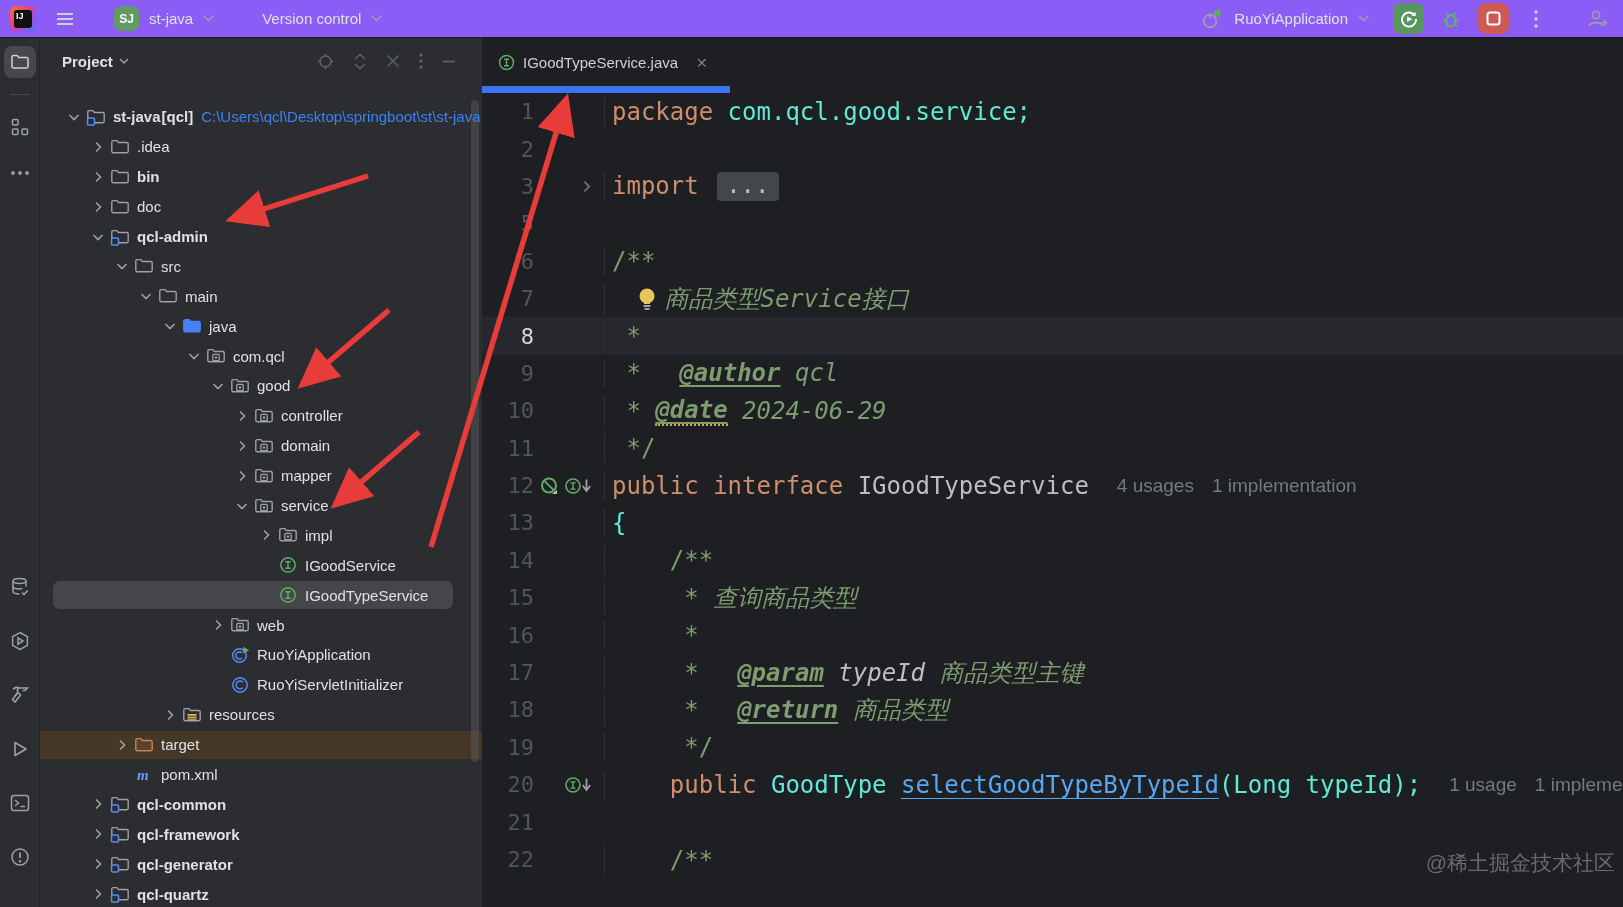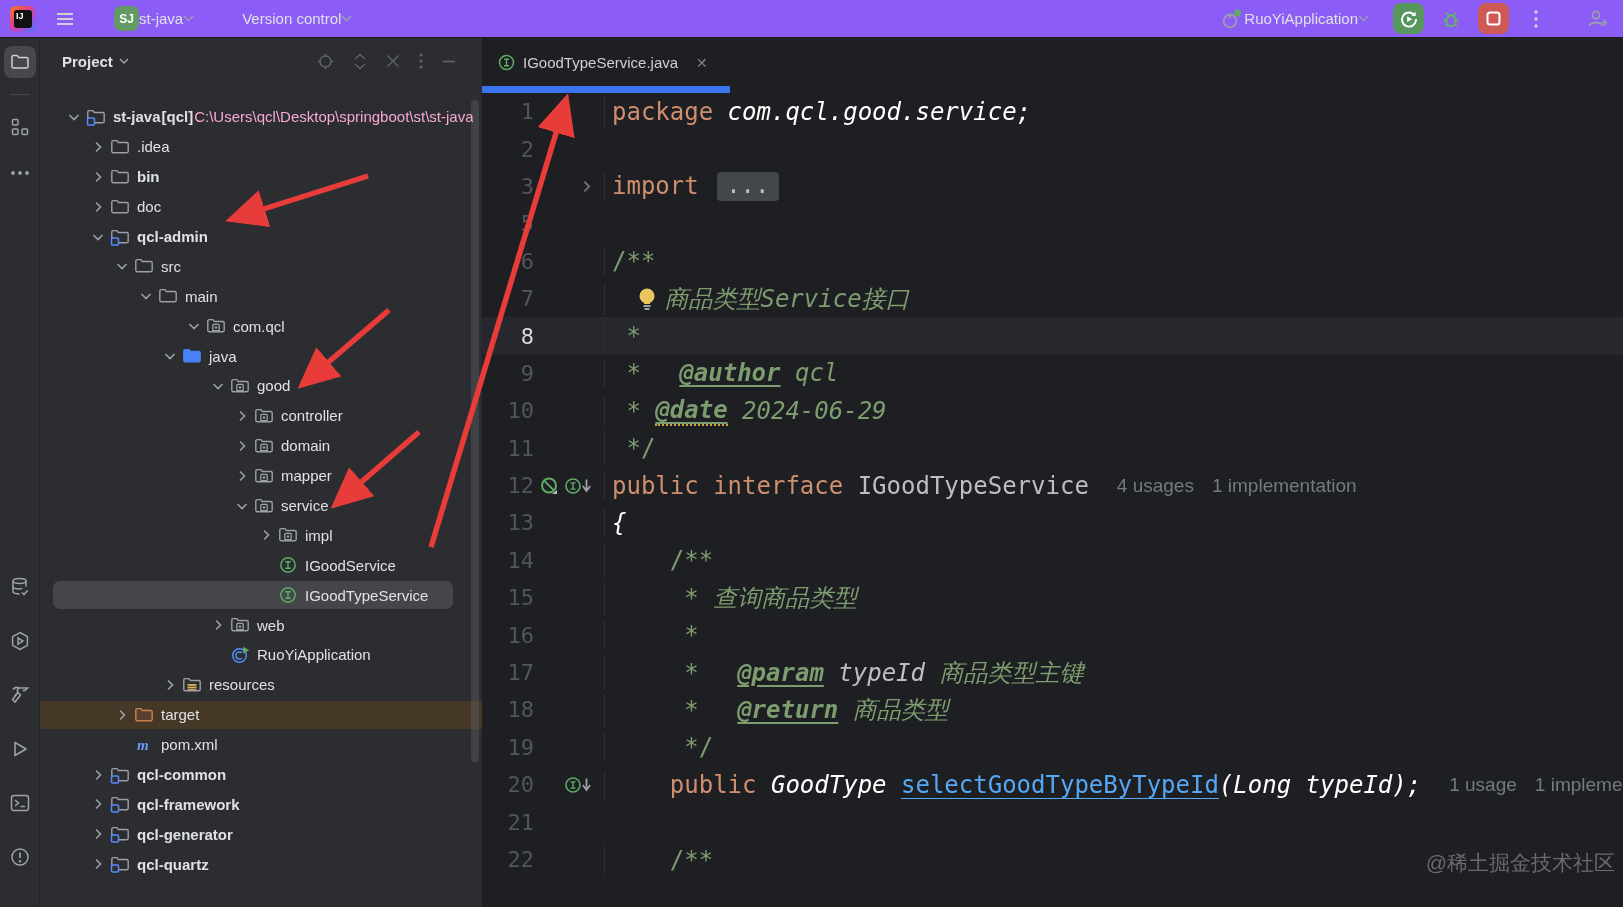"SJ" .widget { gap: 0 -> 10px }
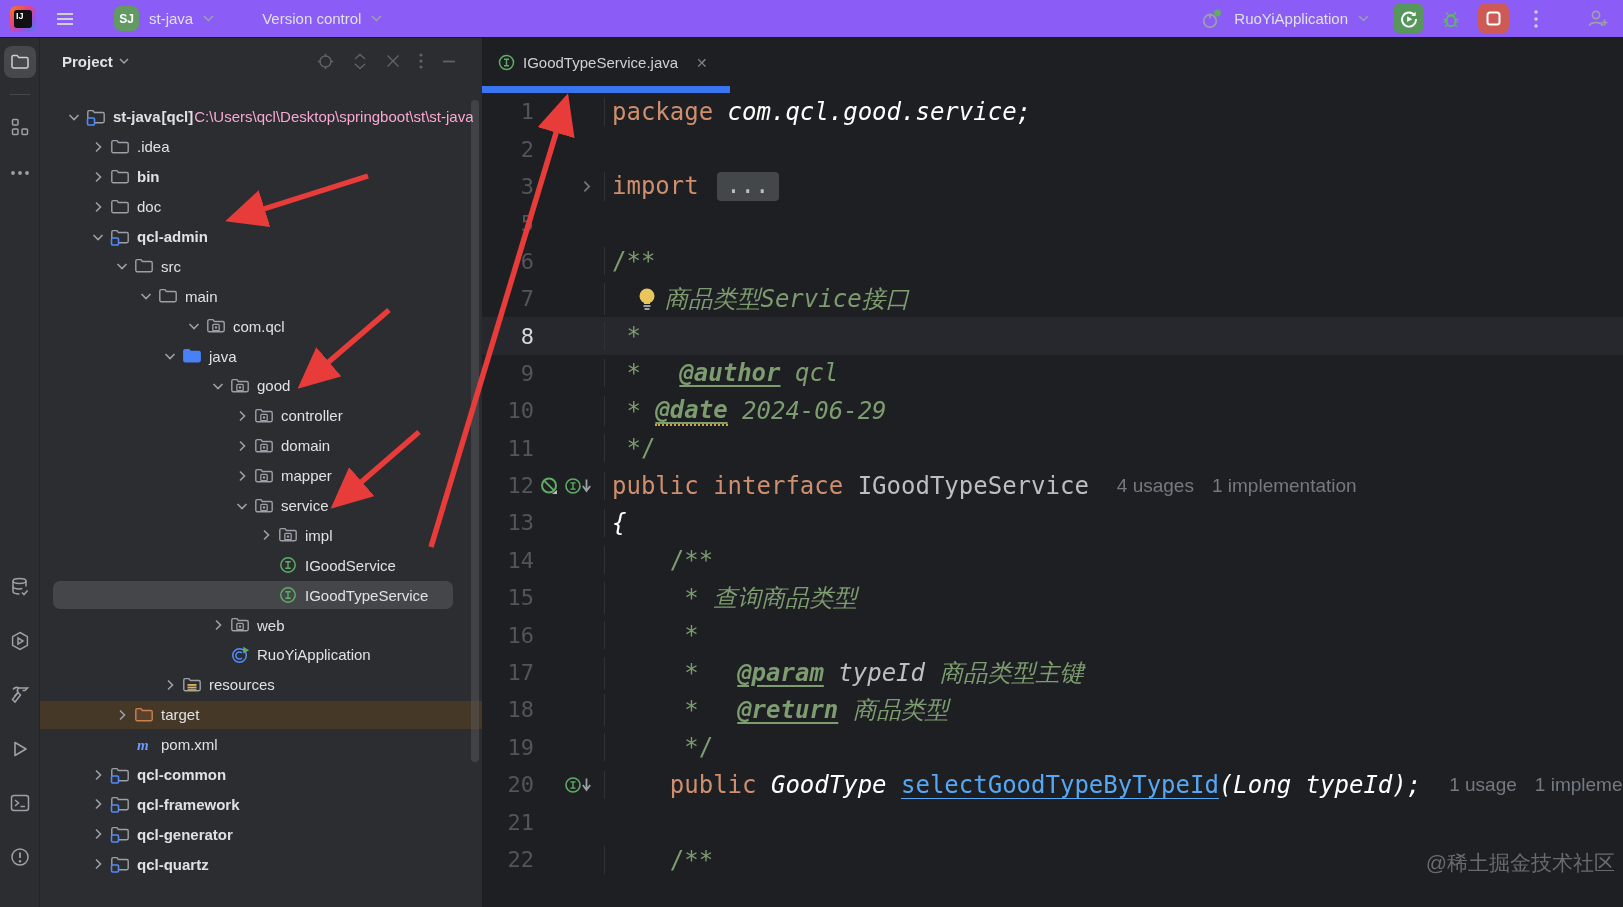"C:\Users\qcl\Desktop\springboot\st\st-ja" .tpath { color: #f9a8d4 -> #3b82f6; margin-left: 1px -> 8px }
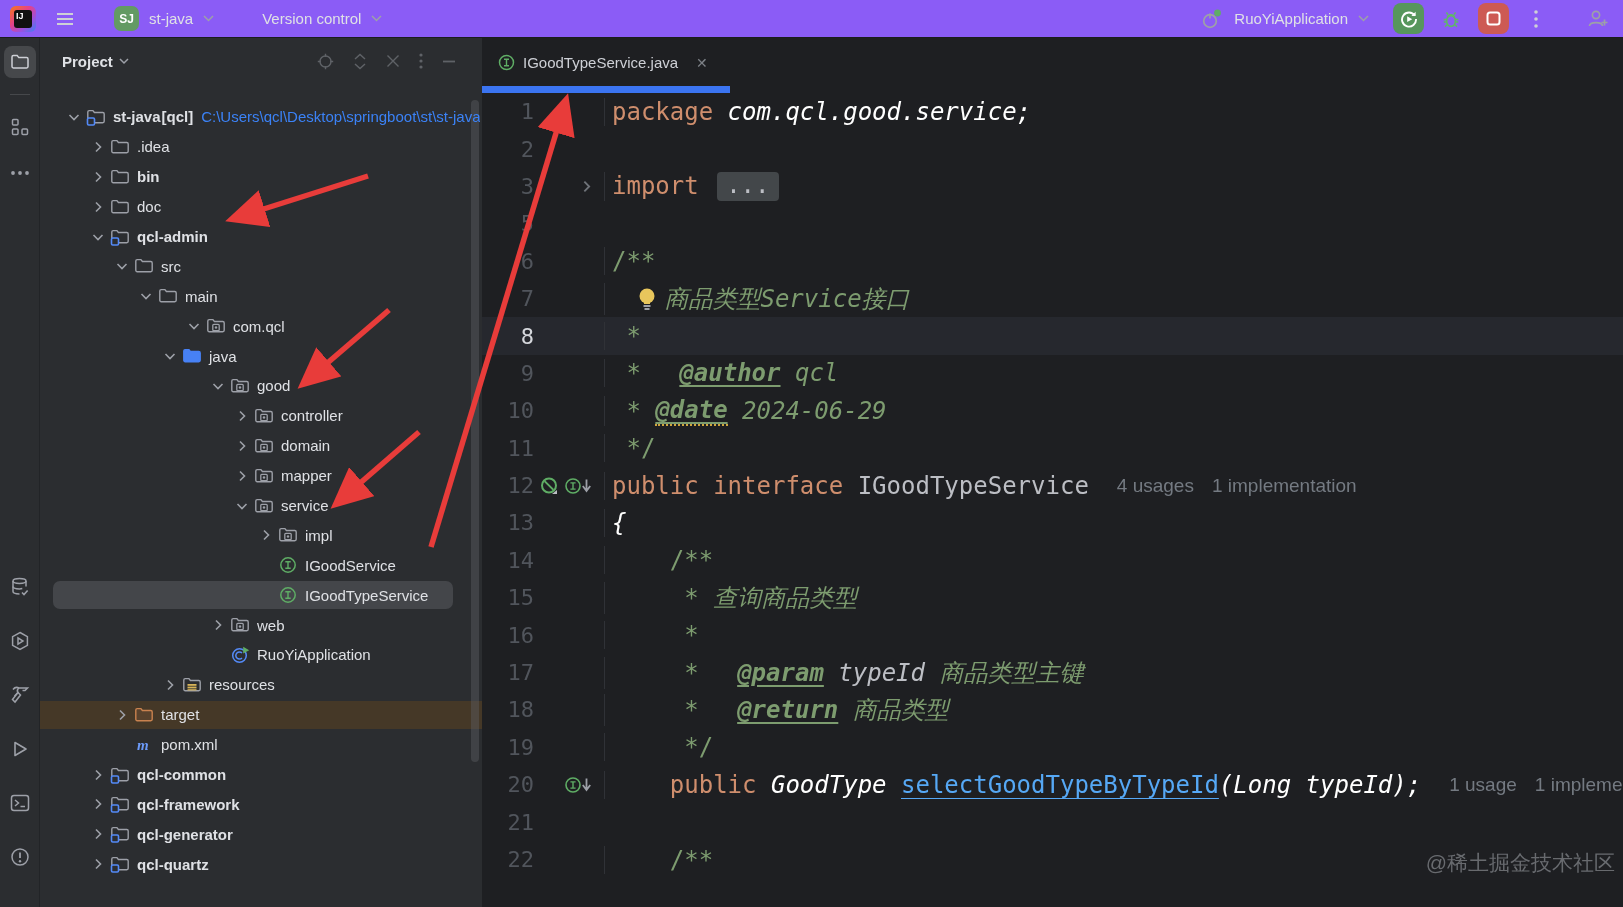"com.qcl.good.service;" .pl { color: #ffffff -> #5eead4; font-style: italic -> none }
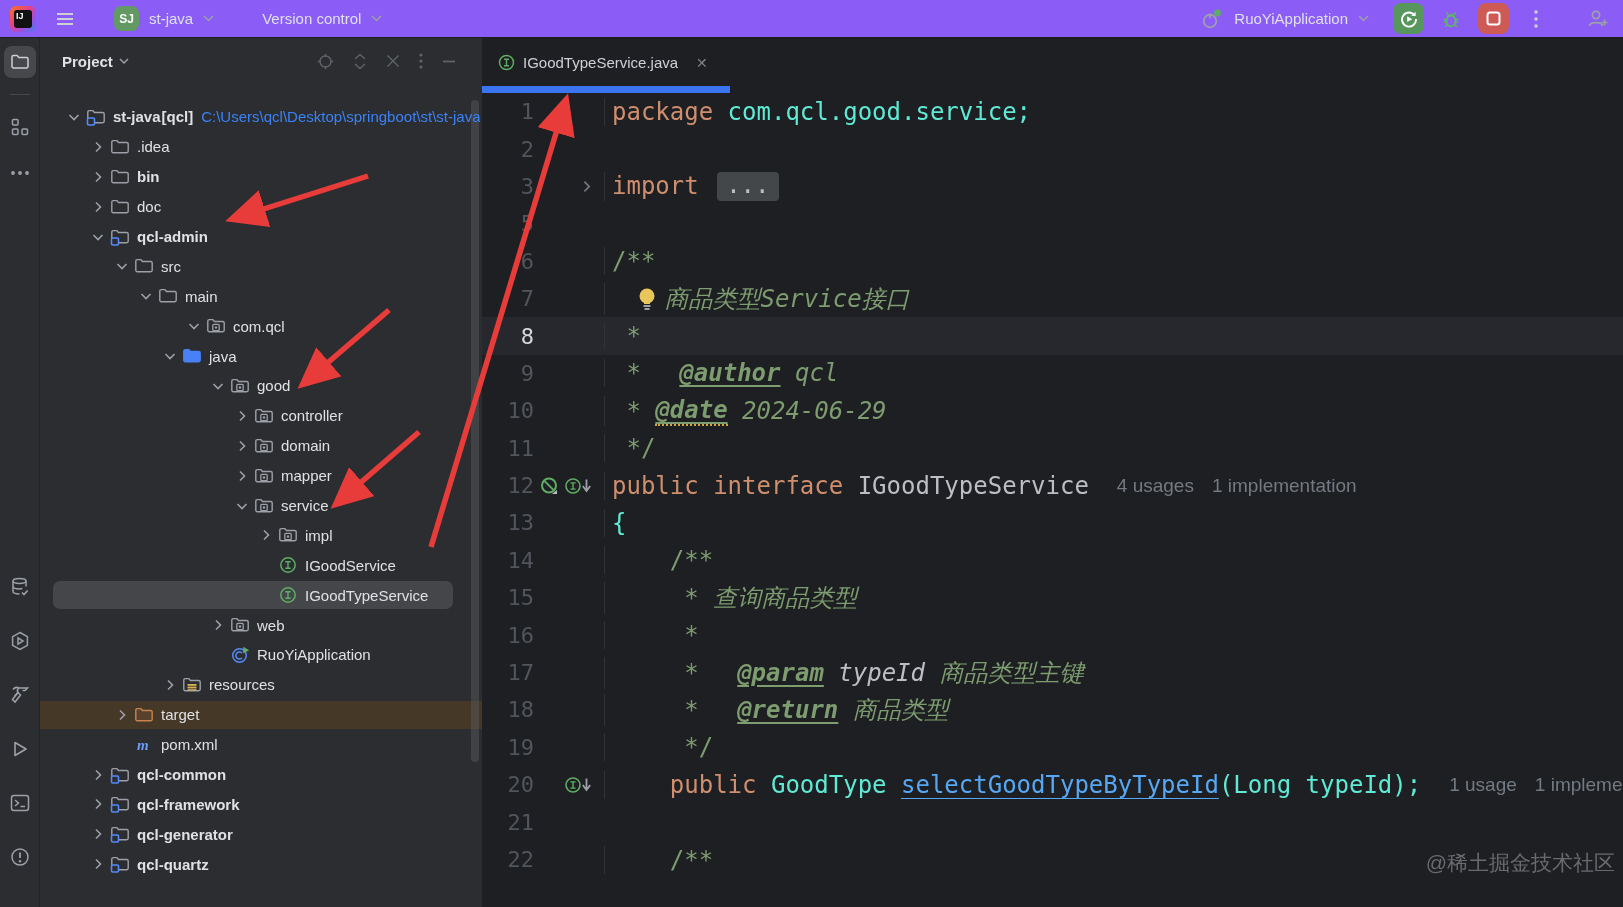"com.qcl" div.trow { order: before "java" -> after "java" }
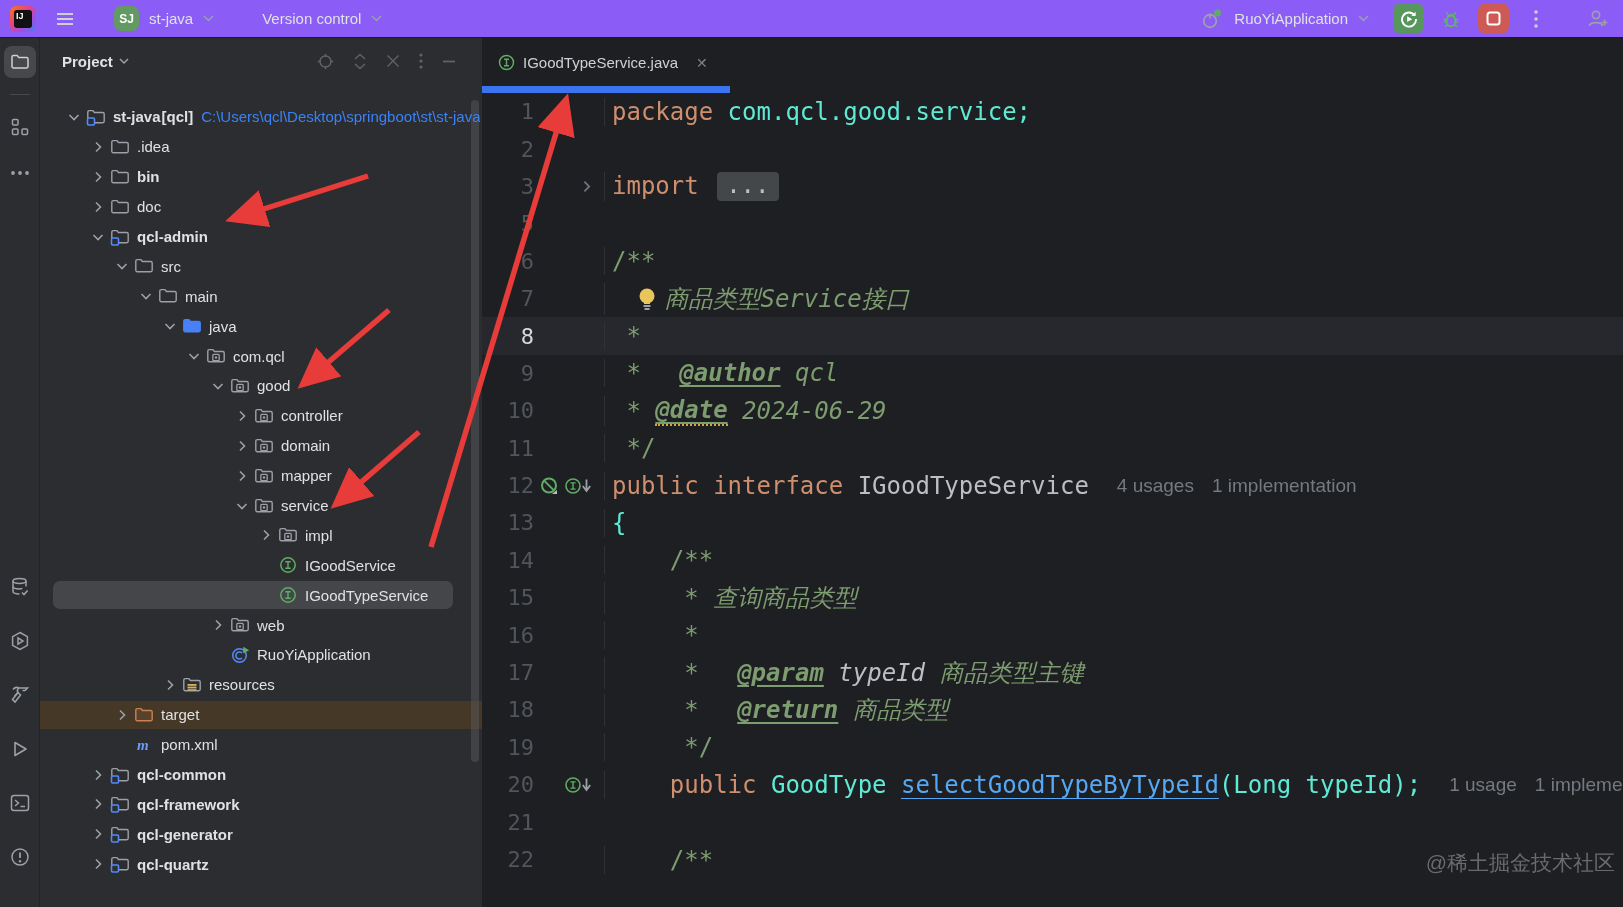"RuoYiServletInitializer" div.trow { html: none -> <div> <span></span> <span></span> <span> <svg> <circle></circle> <path></path> </svg> </span> <span>RuoYiServletInitializer</span> </div> }
